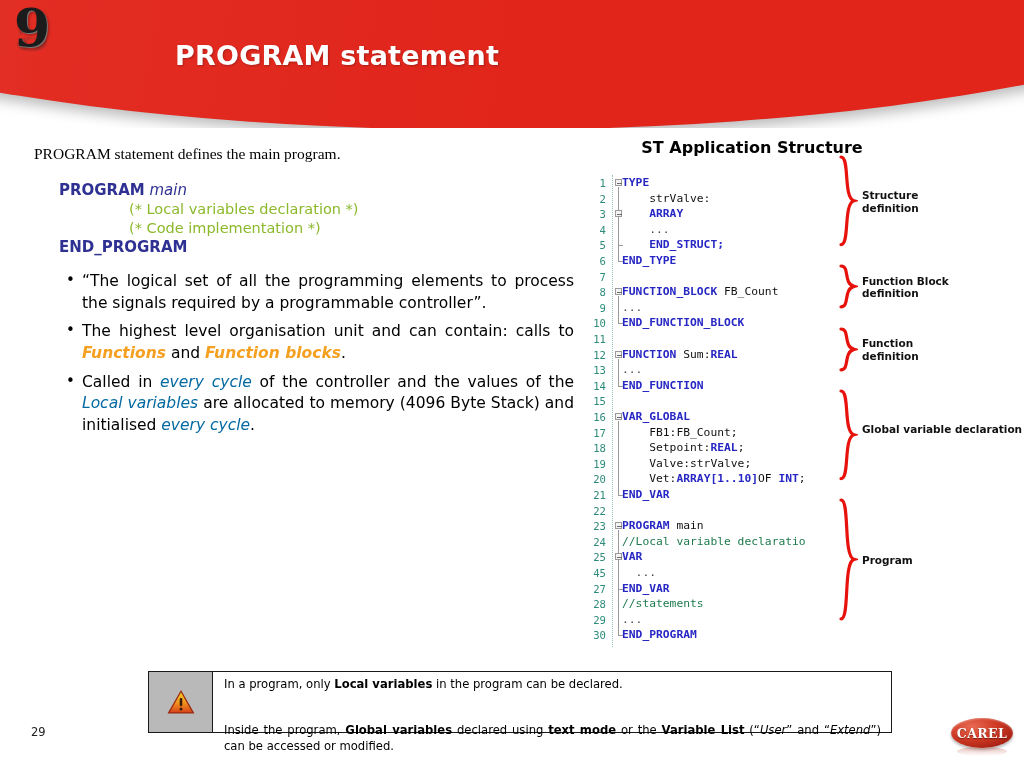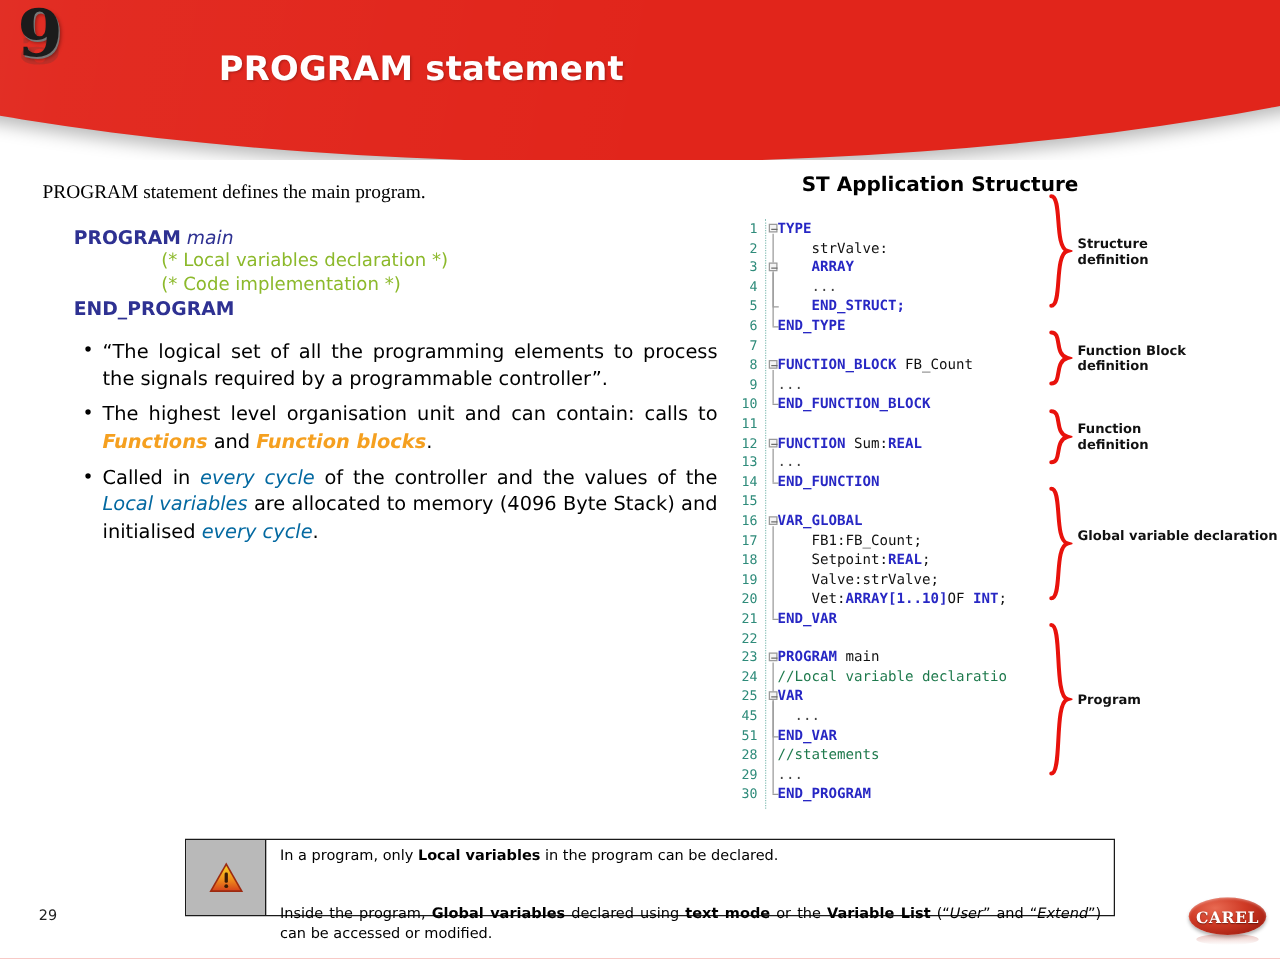"51" span.ln { text: 51 -> 27 }
